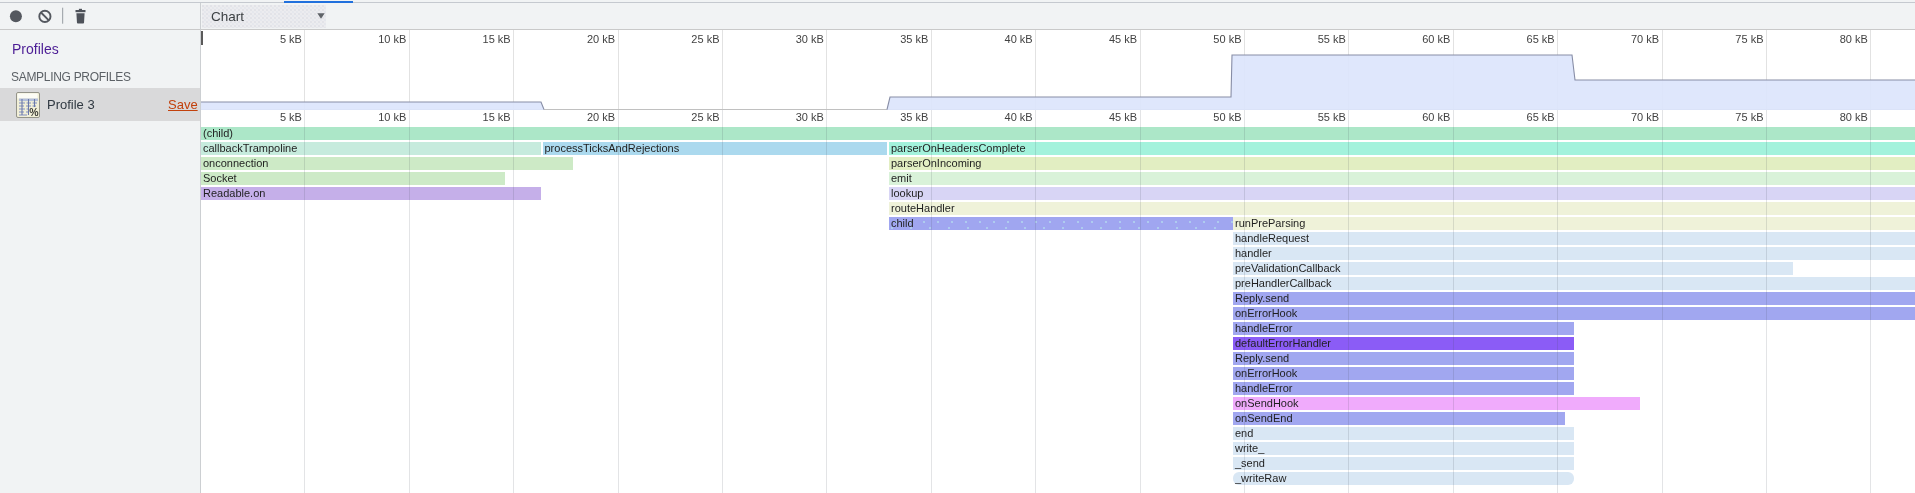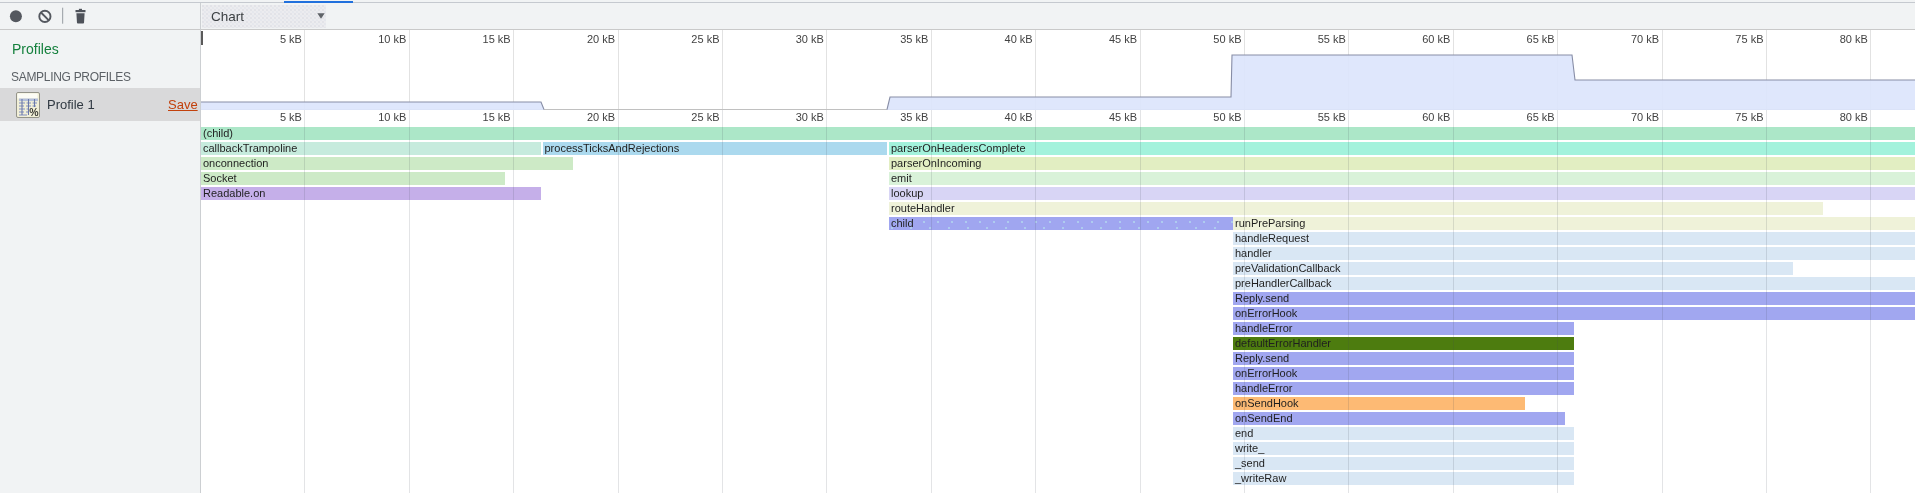"Profiles" .sbtxt { color: #15803d -> #4c1d95 }
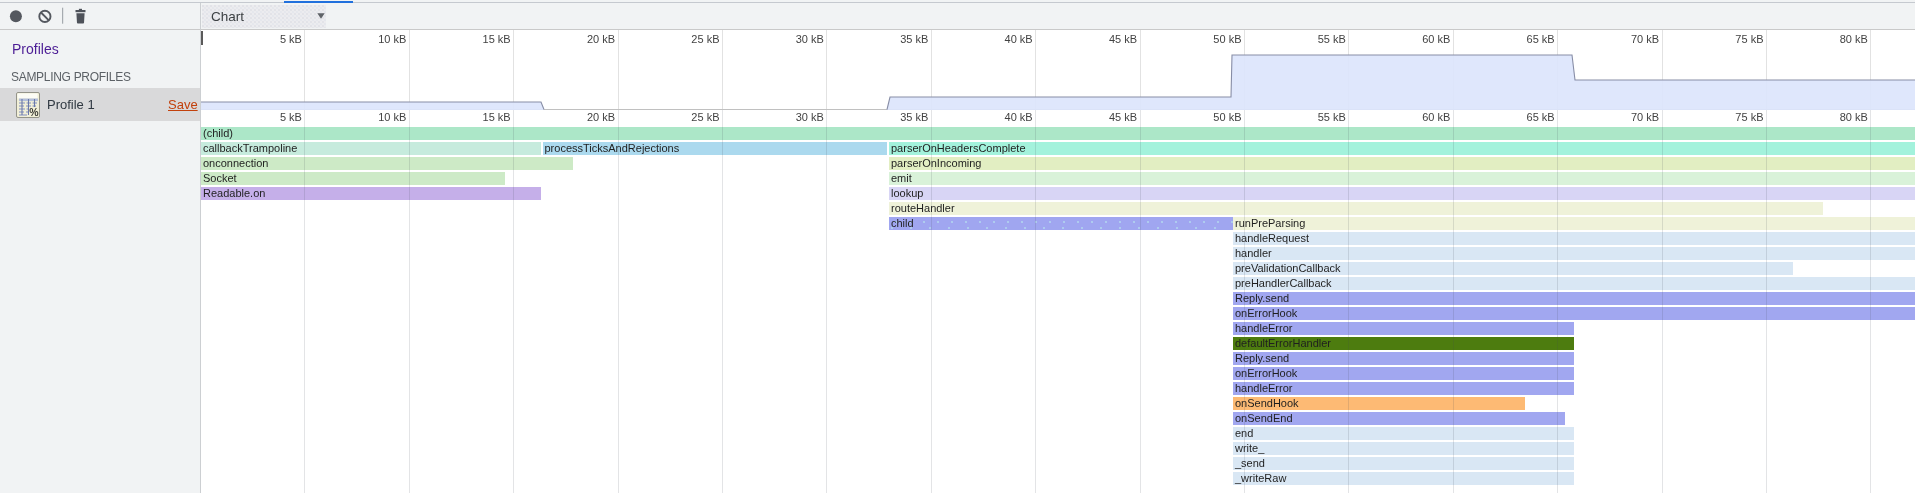"Profile 1" div.abs { text: 1 -> 3 }
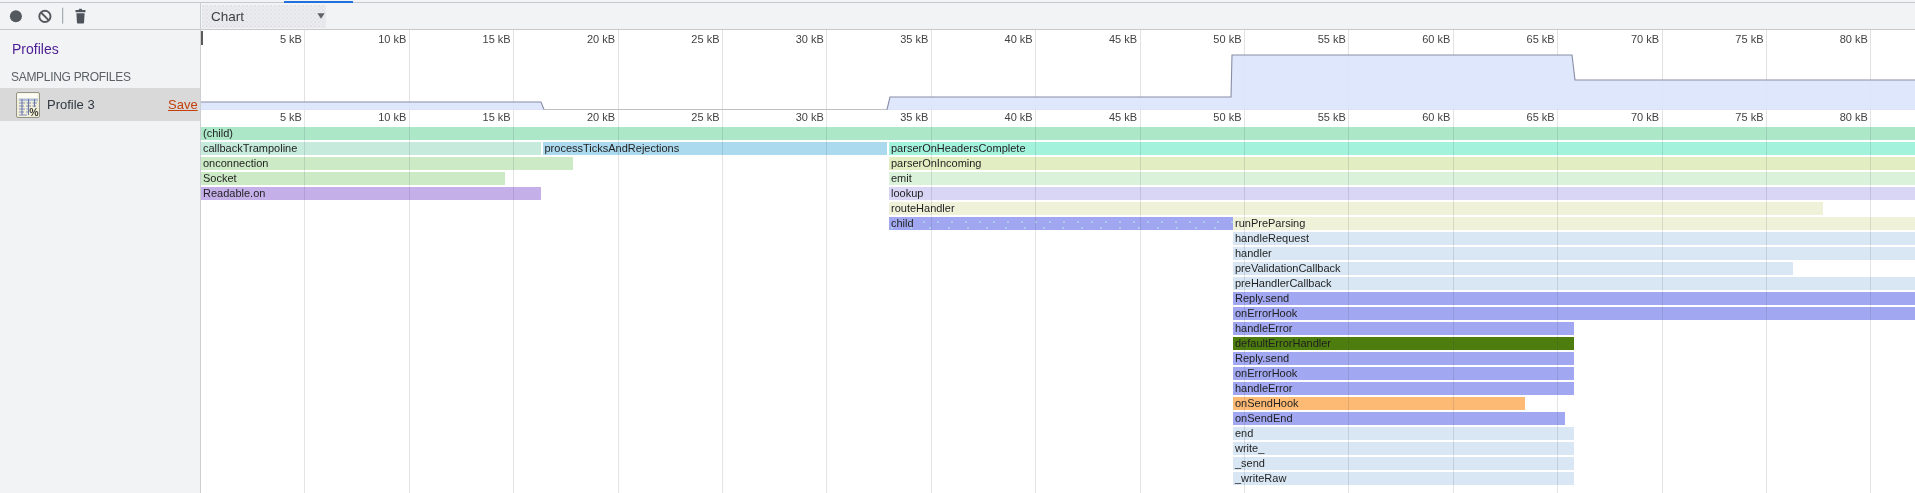"routeHandler" div.bar { width: 934px -> 1026.0px }
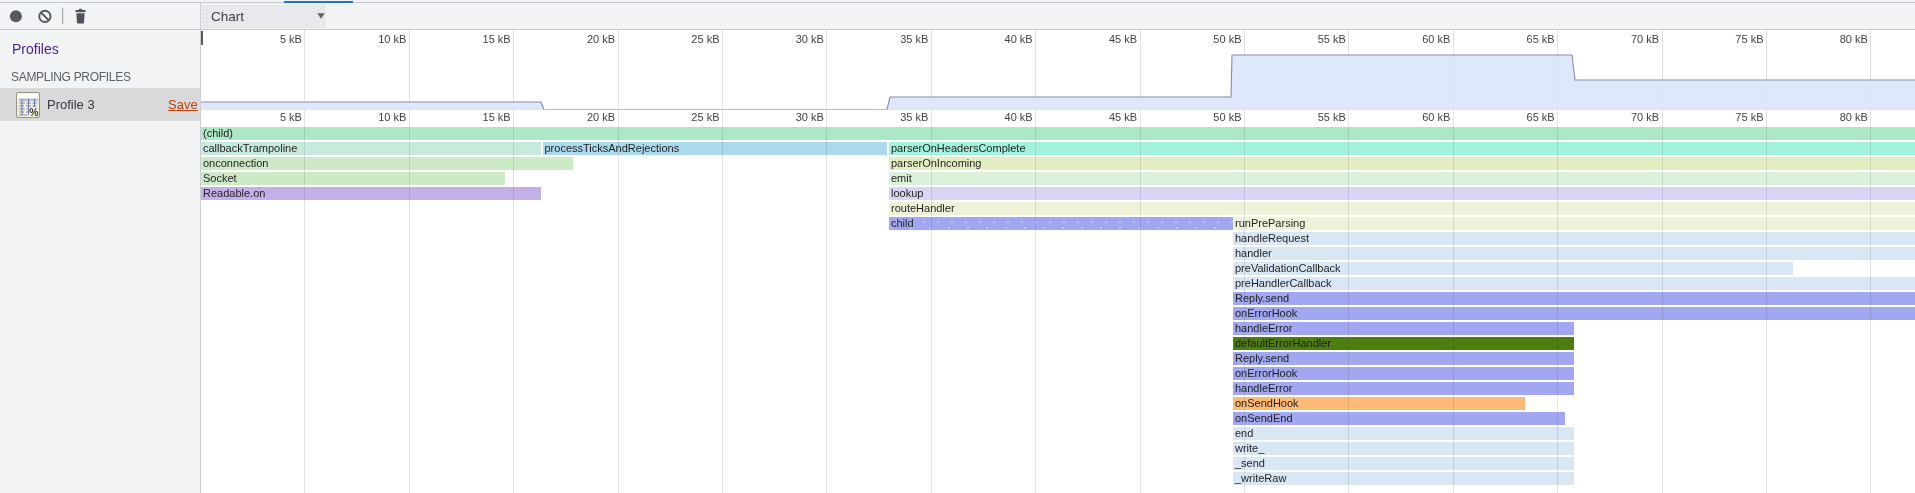"defaultErrorHandler" div.bar { background: #4d7c0f -> #8b5cf6 }
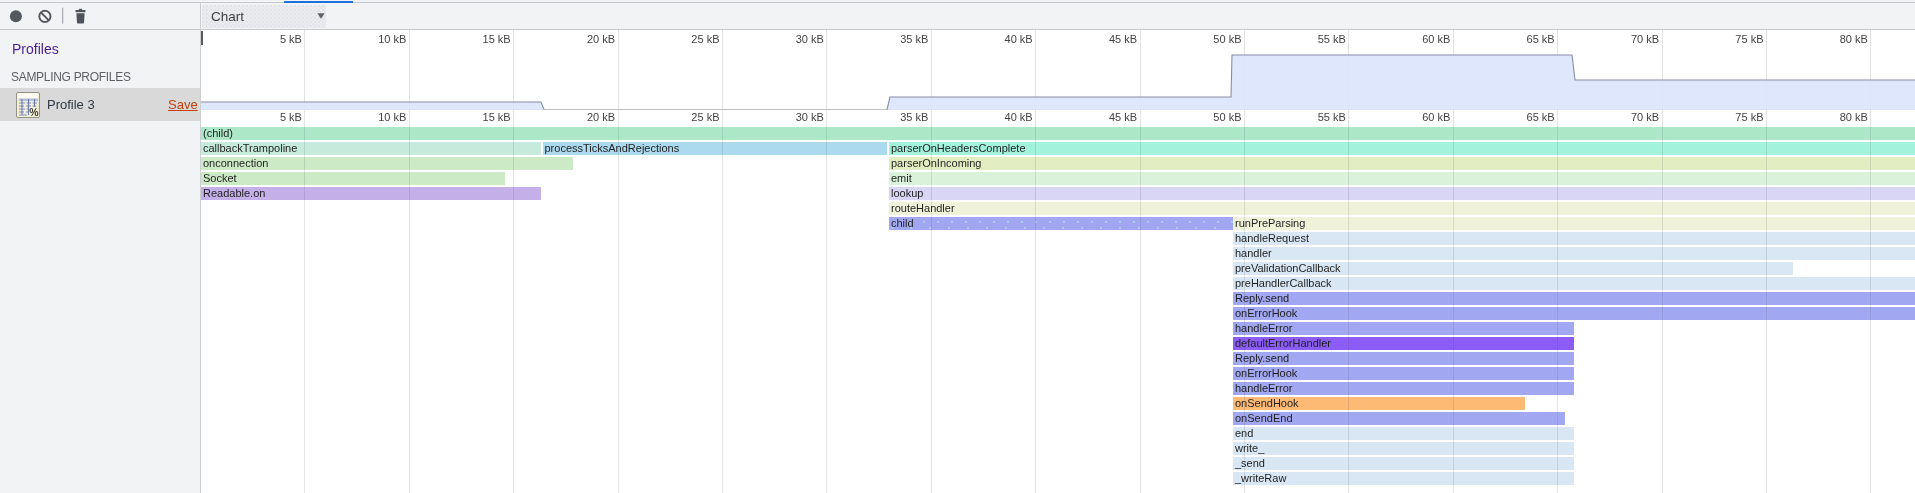"onSendHook" div.bar { background: #fdba74 -> #f0abfc; width: 292px -> 407px }
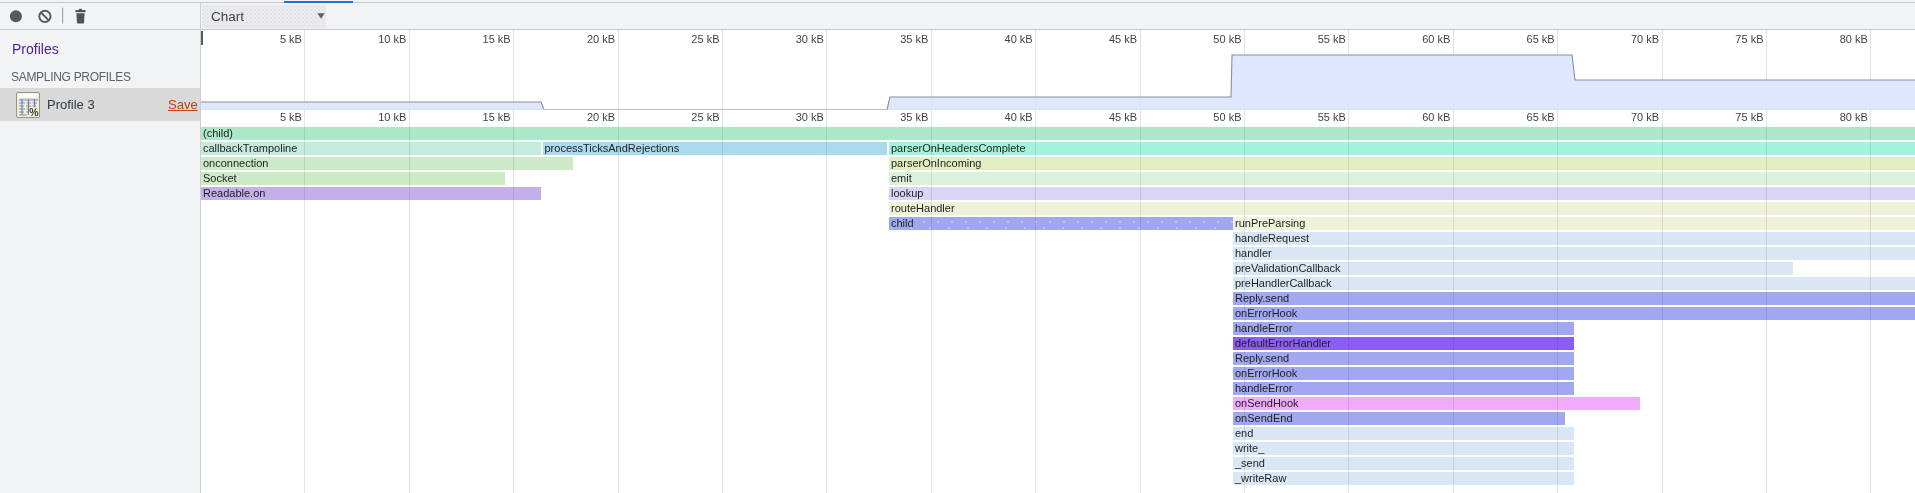"_writeRaw" div.bar { border-radius: none -> 6px }
